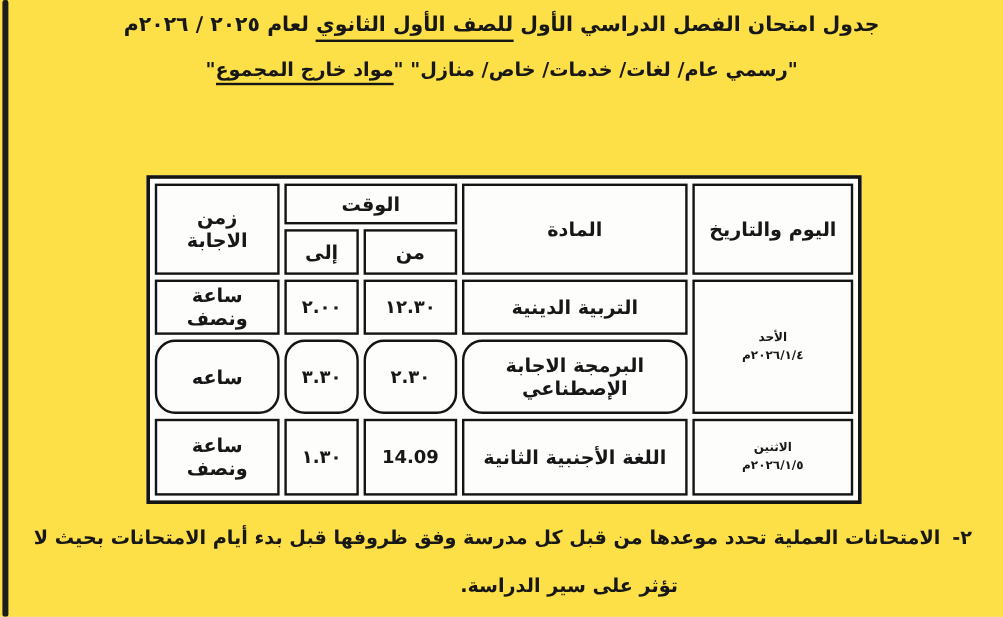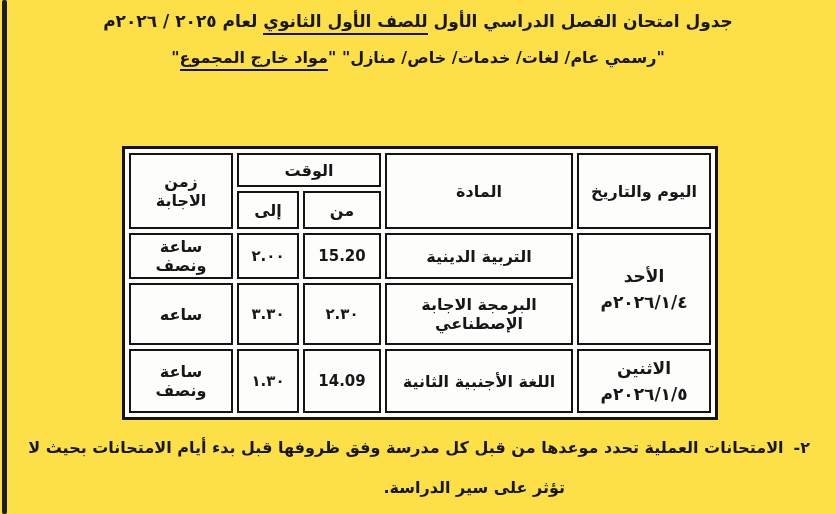"15.20" td.timecell { text: 15.20 -> ١٢.٣٠ }
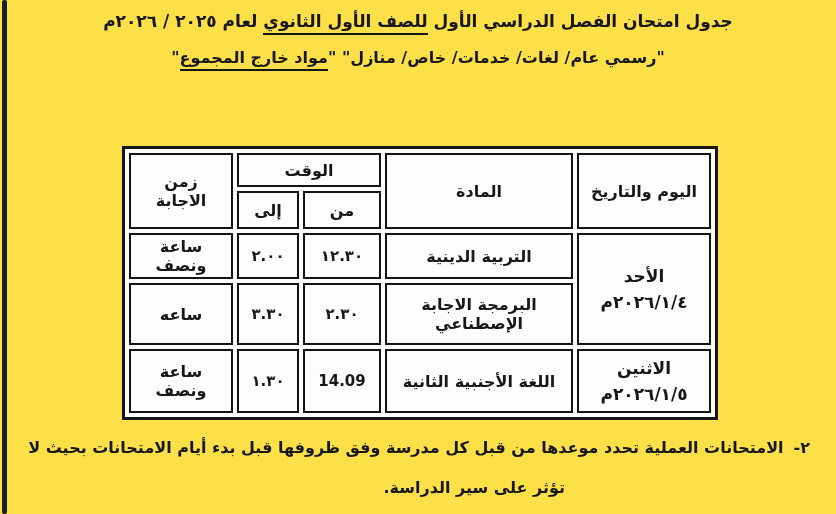"الأحد" td.daycell div { font-size: 17px -> 10px }
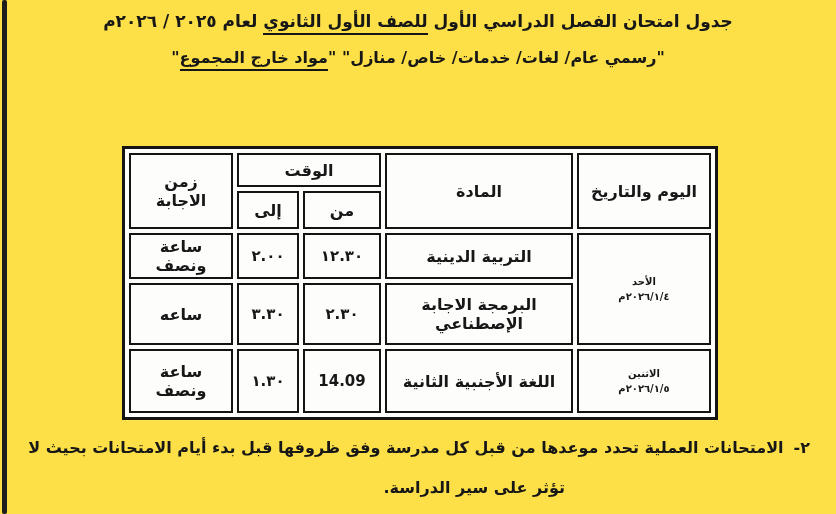"ساعه" tbody tr.r2 td { border-radius: none -> 17px }
